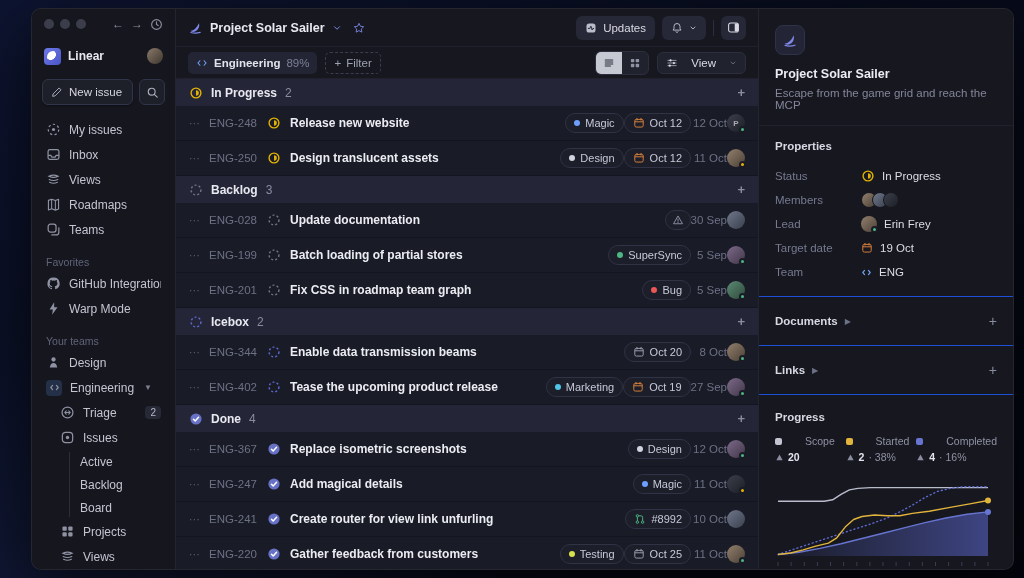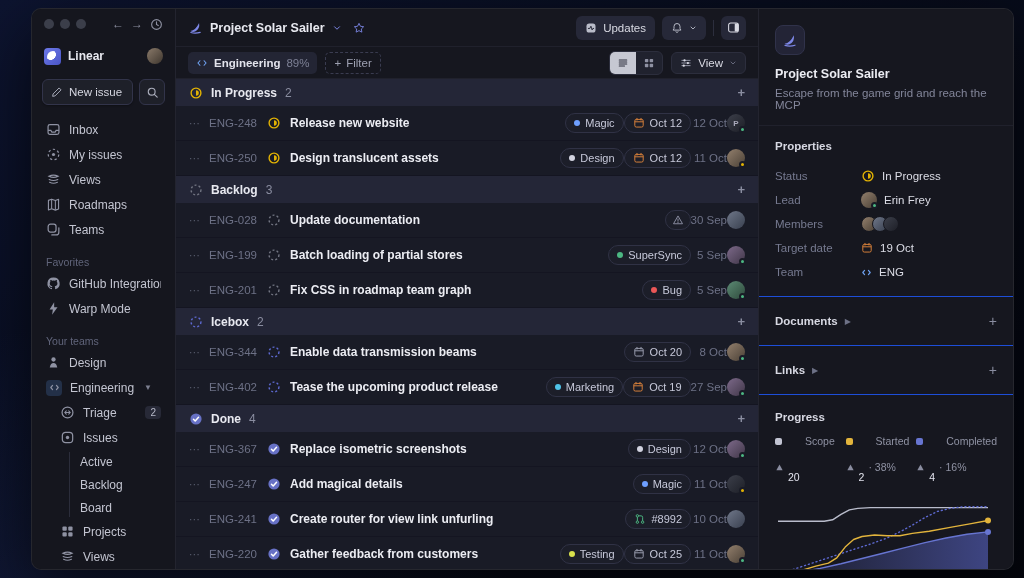"View" .viewbtn { gap: 6px -> 13px }
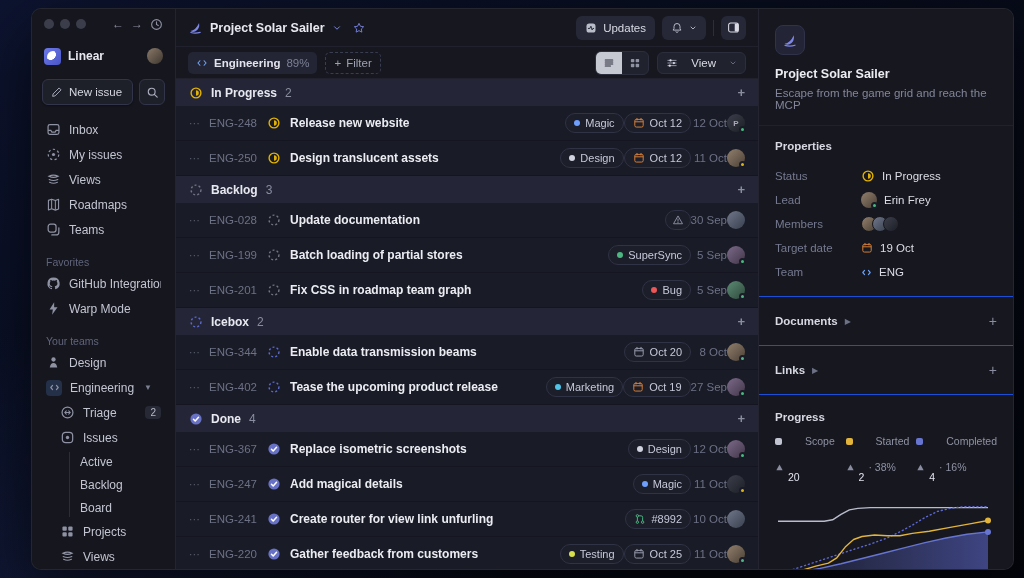"Inbox" div.srow { order: before "My issues" -> after "My issues" }
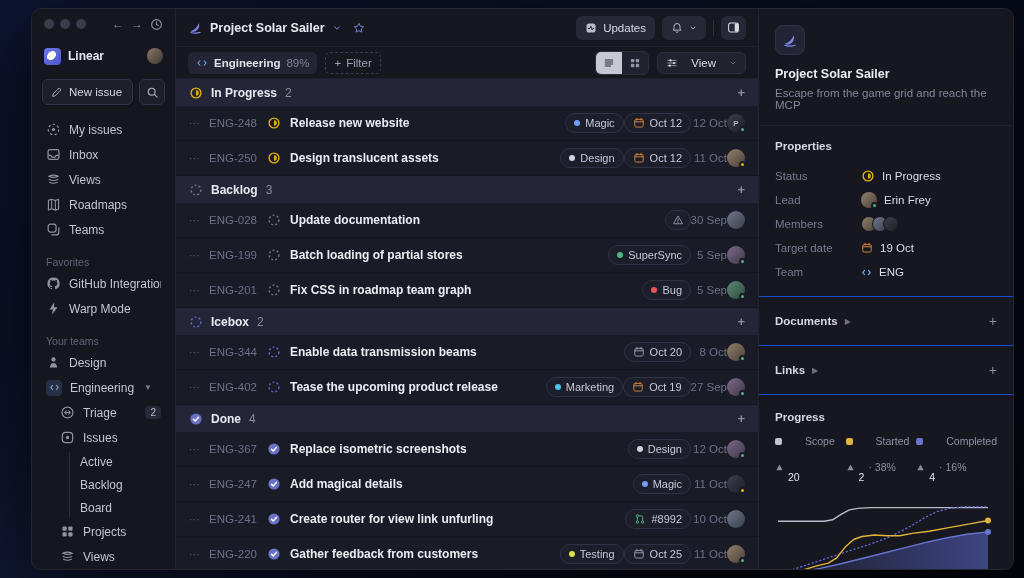"Lead" div.prop { order: before "Members" -> after "Members" }
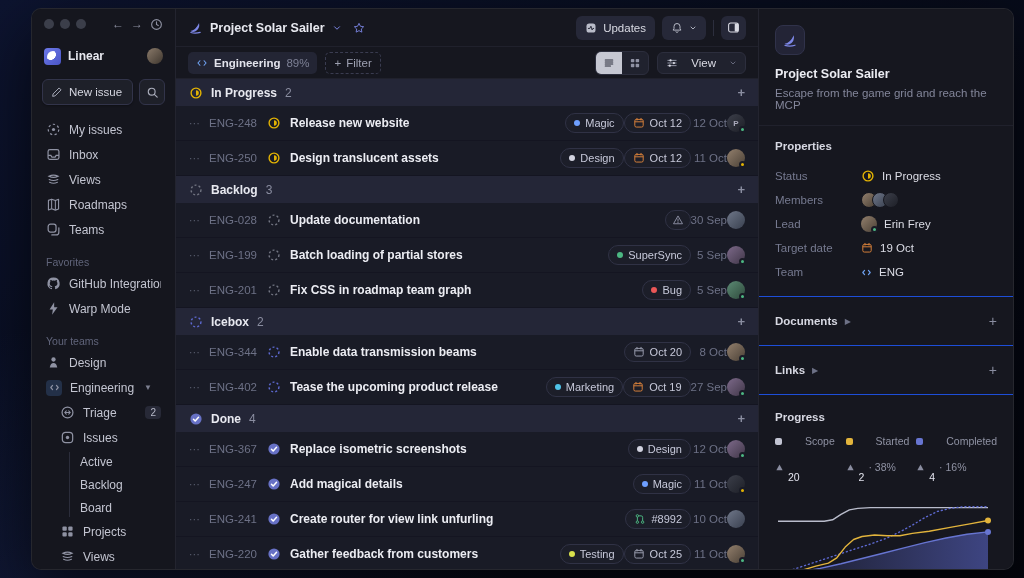"20" .leg .r2 b { font-weight: 400 -> 700; margin-top: 20px -> none }
